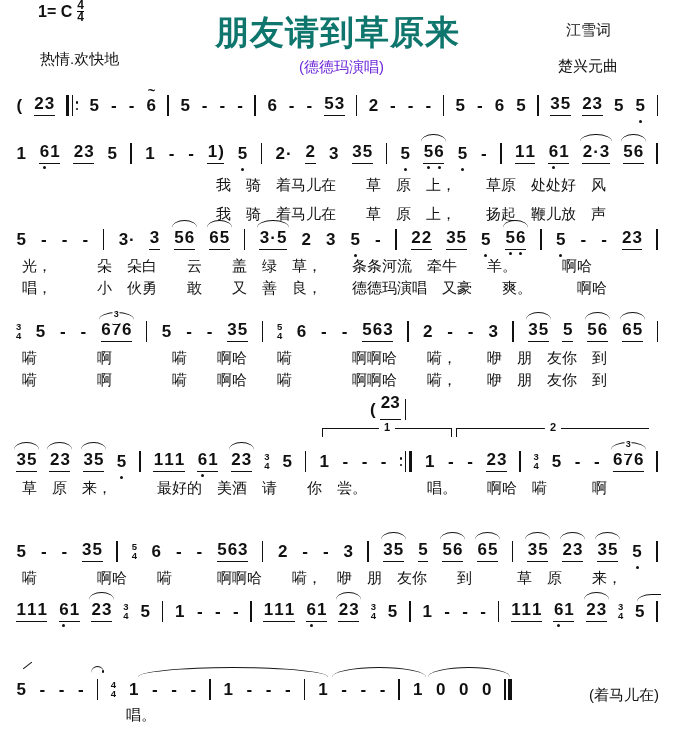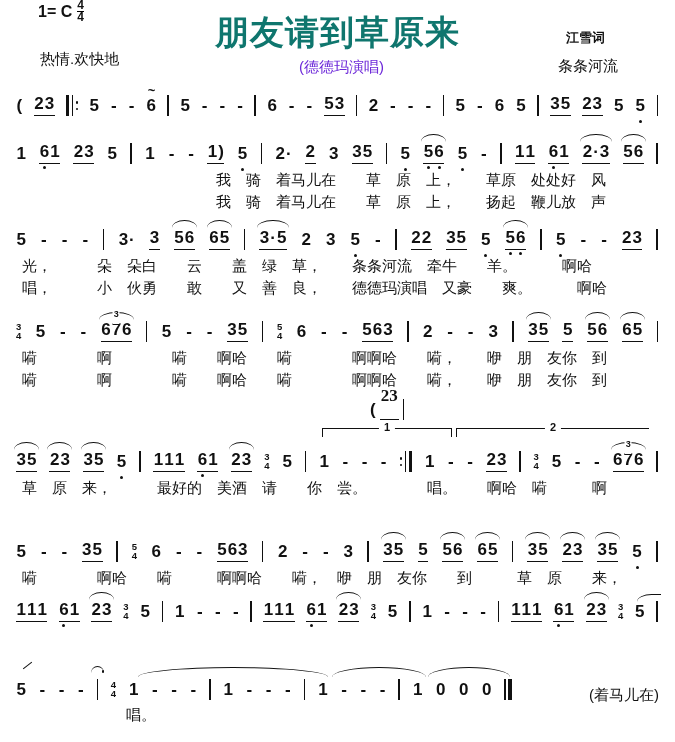"江雪词" .lyricist { font-size: 13px -> 15px; font-weight: bold -> none; top: 29px -> 21px }
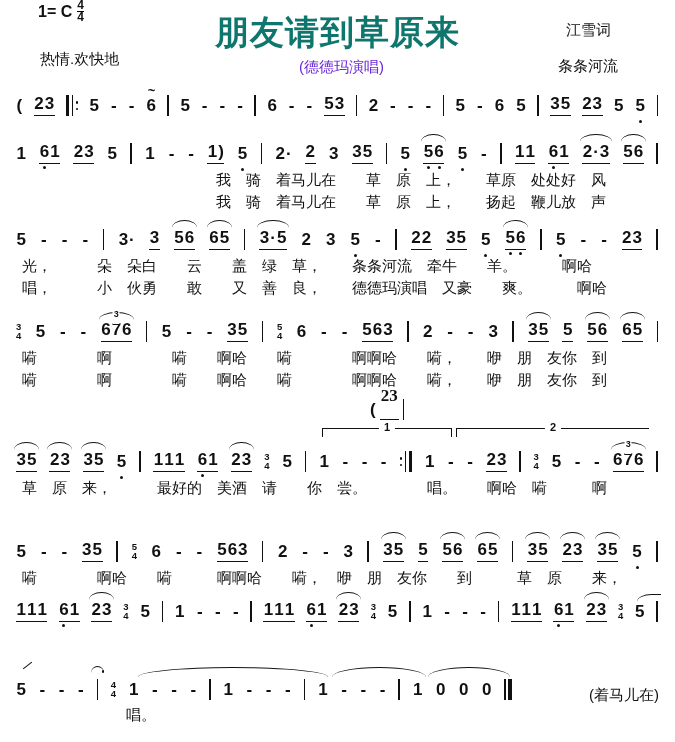"条条河流" div.composer { text: 条条河流 -> 楚兴元曲 }
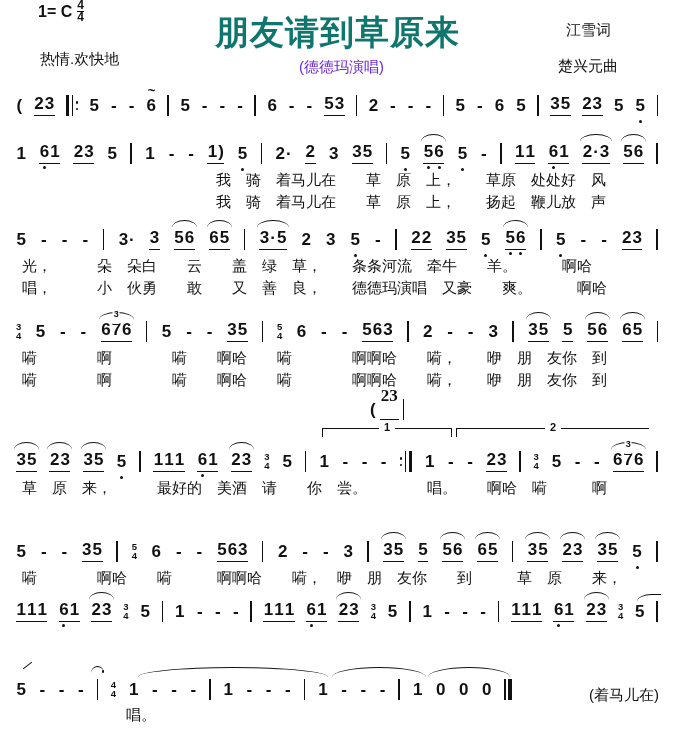"我 骑 着马儿在 草 原" .sys1 .lyrics { margin-top: none -> 12px }
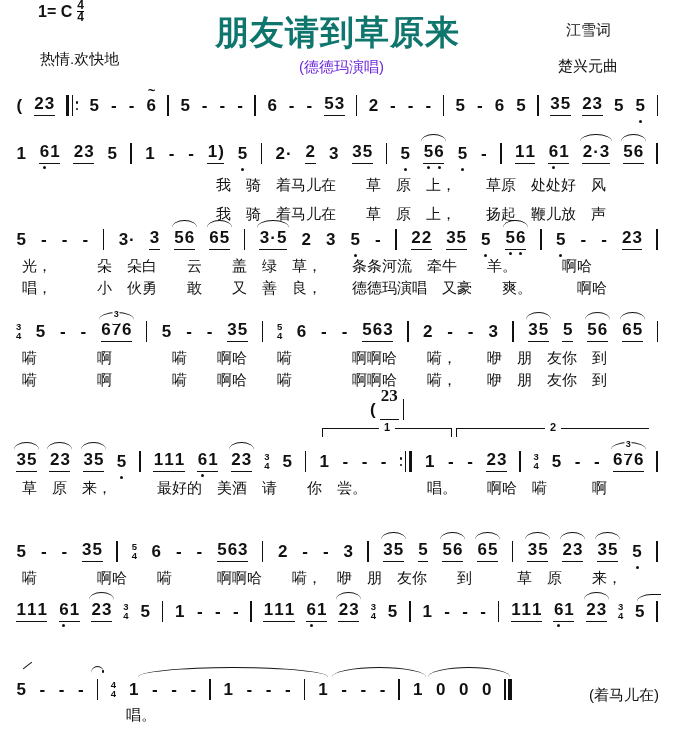"23" .pickup .u1 { font-family: Liberation Serif, serif -> none; padding: 0 1px 13px 1px -> 0 1px 6px 1px }
